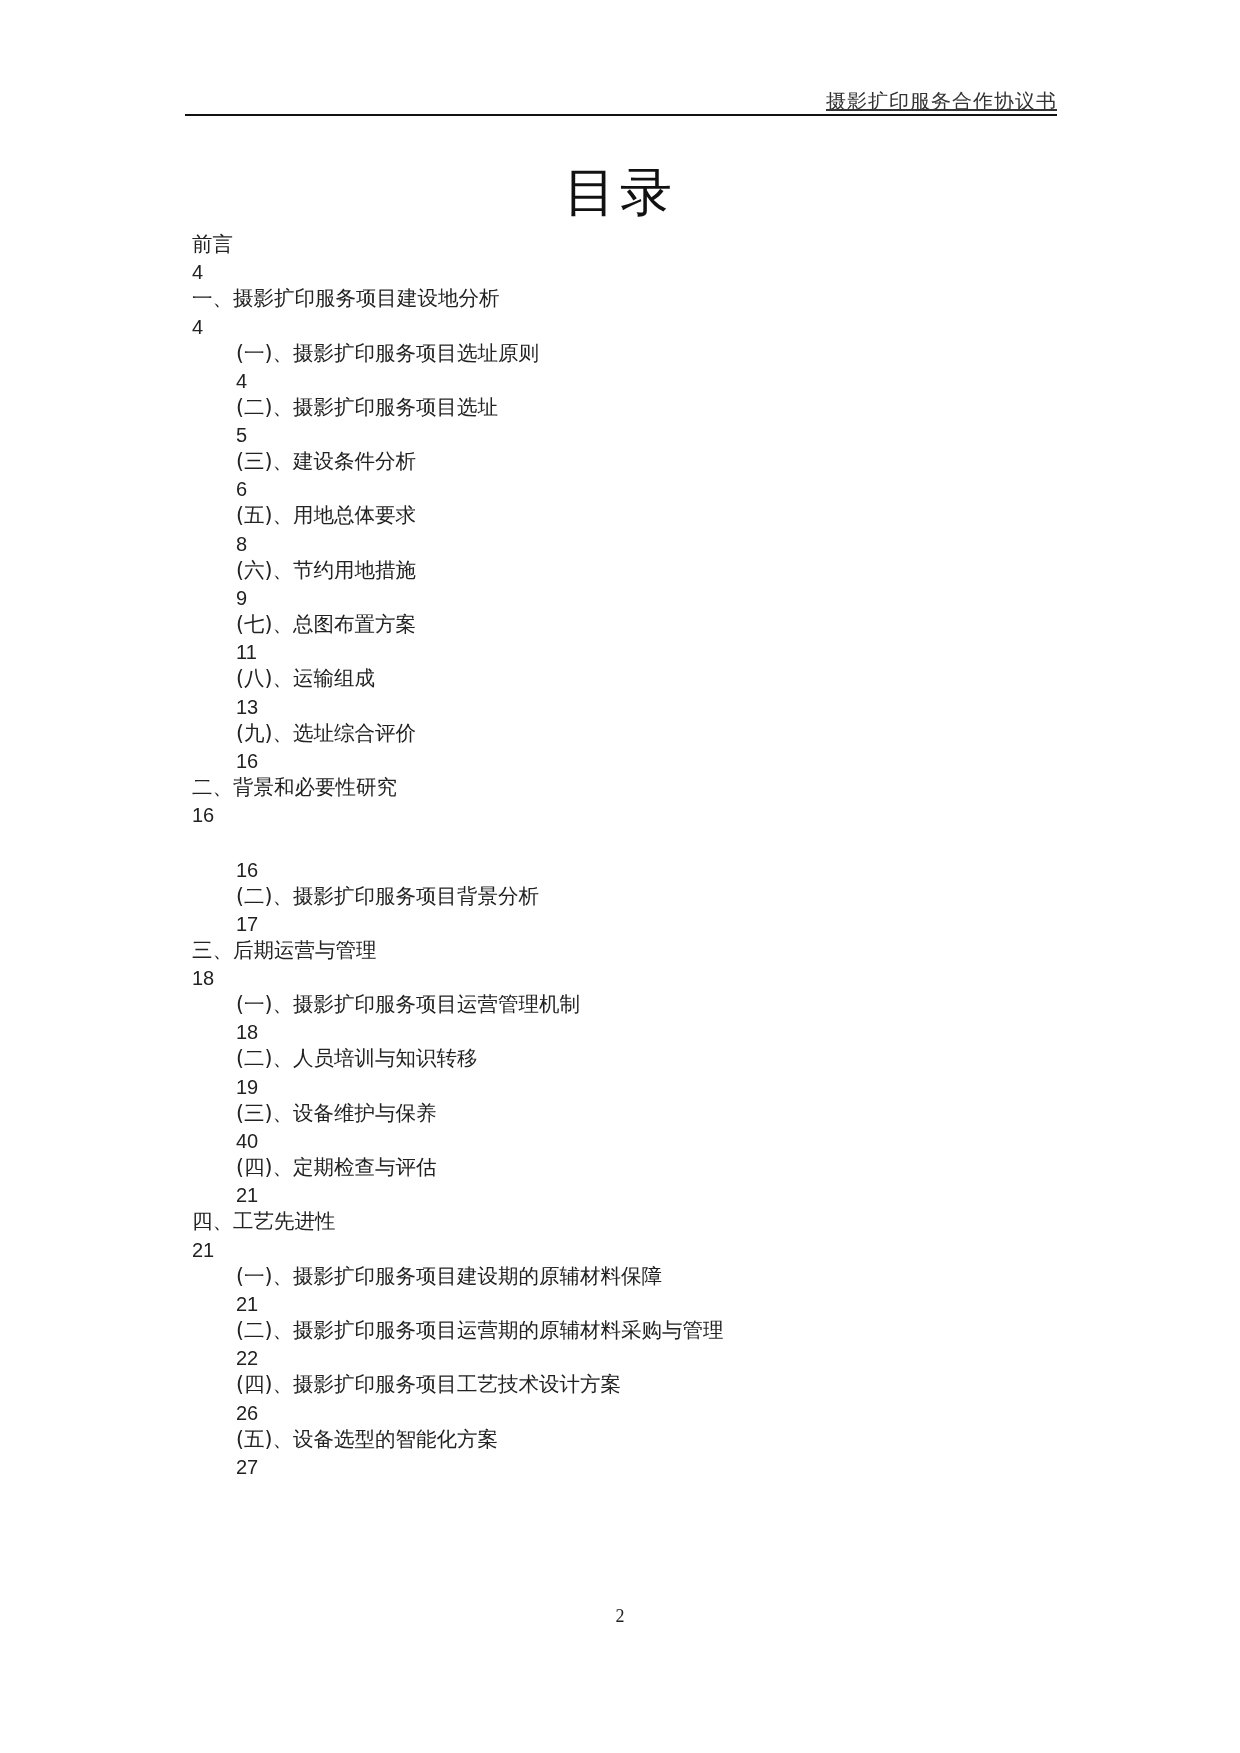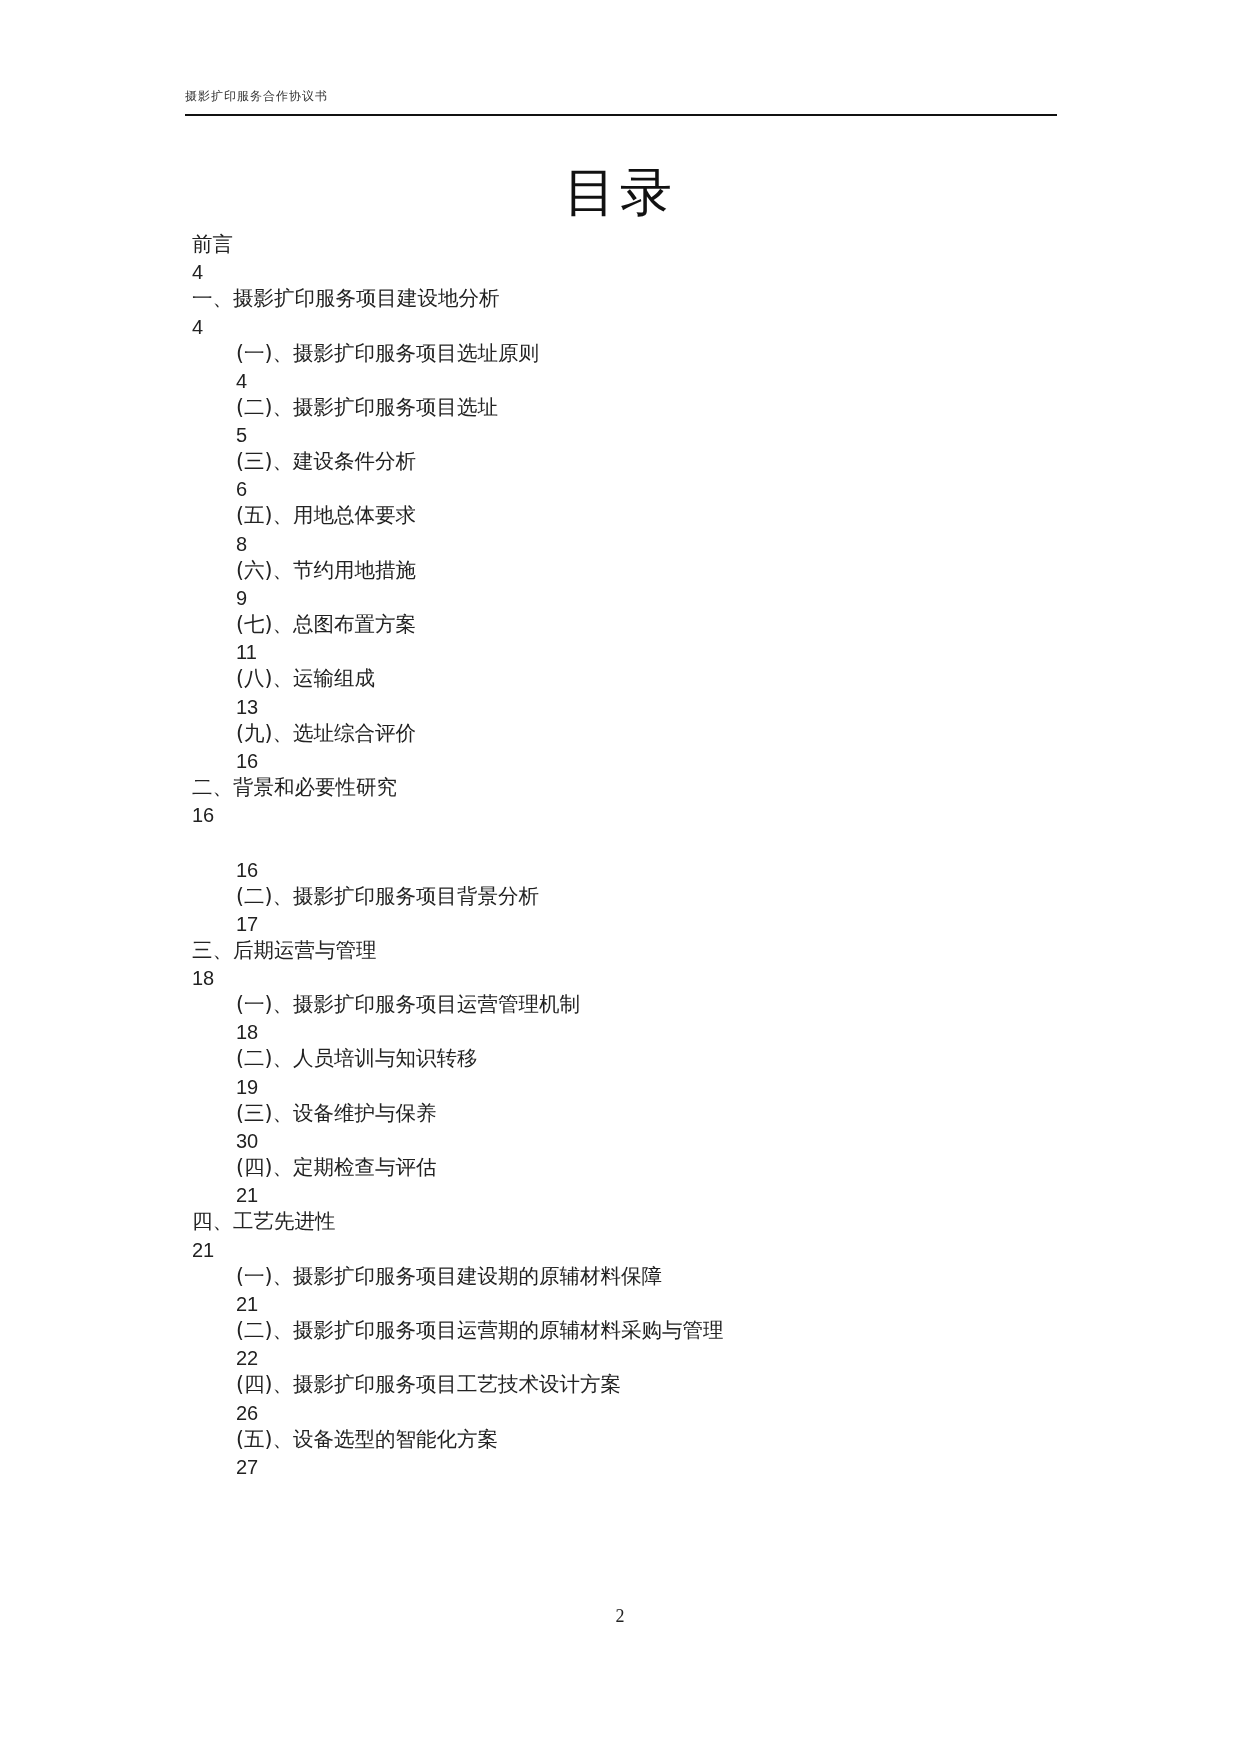"摄影扩印服务合作协议书" .page-header { font-size: 12px -> 20px; text-align: left -> right; text-decoration: none -> underline }
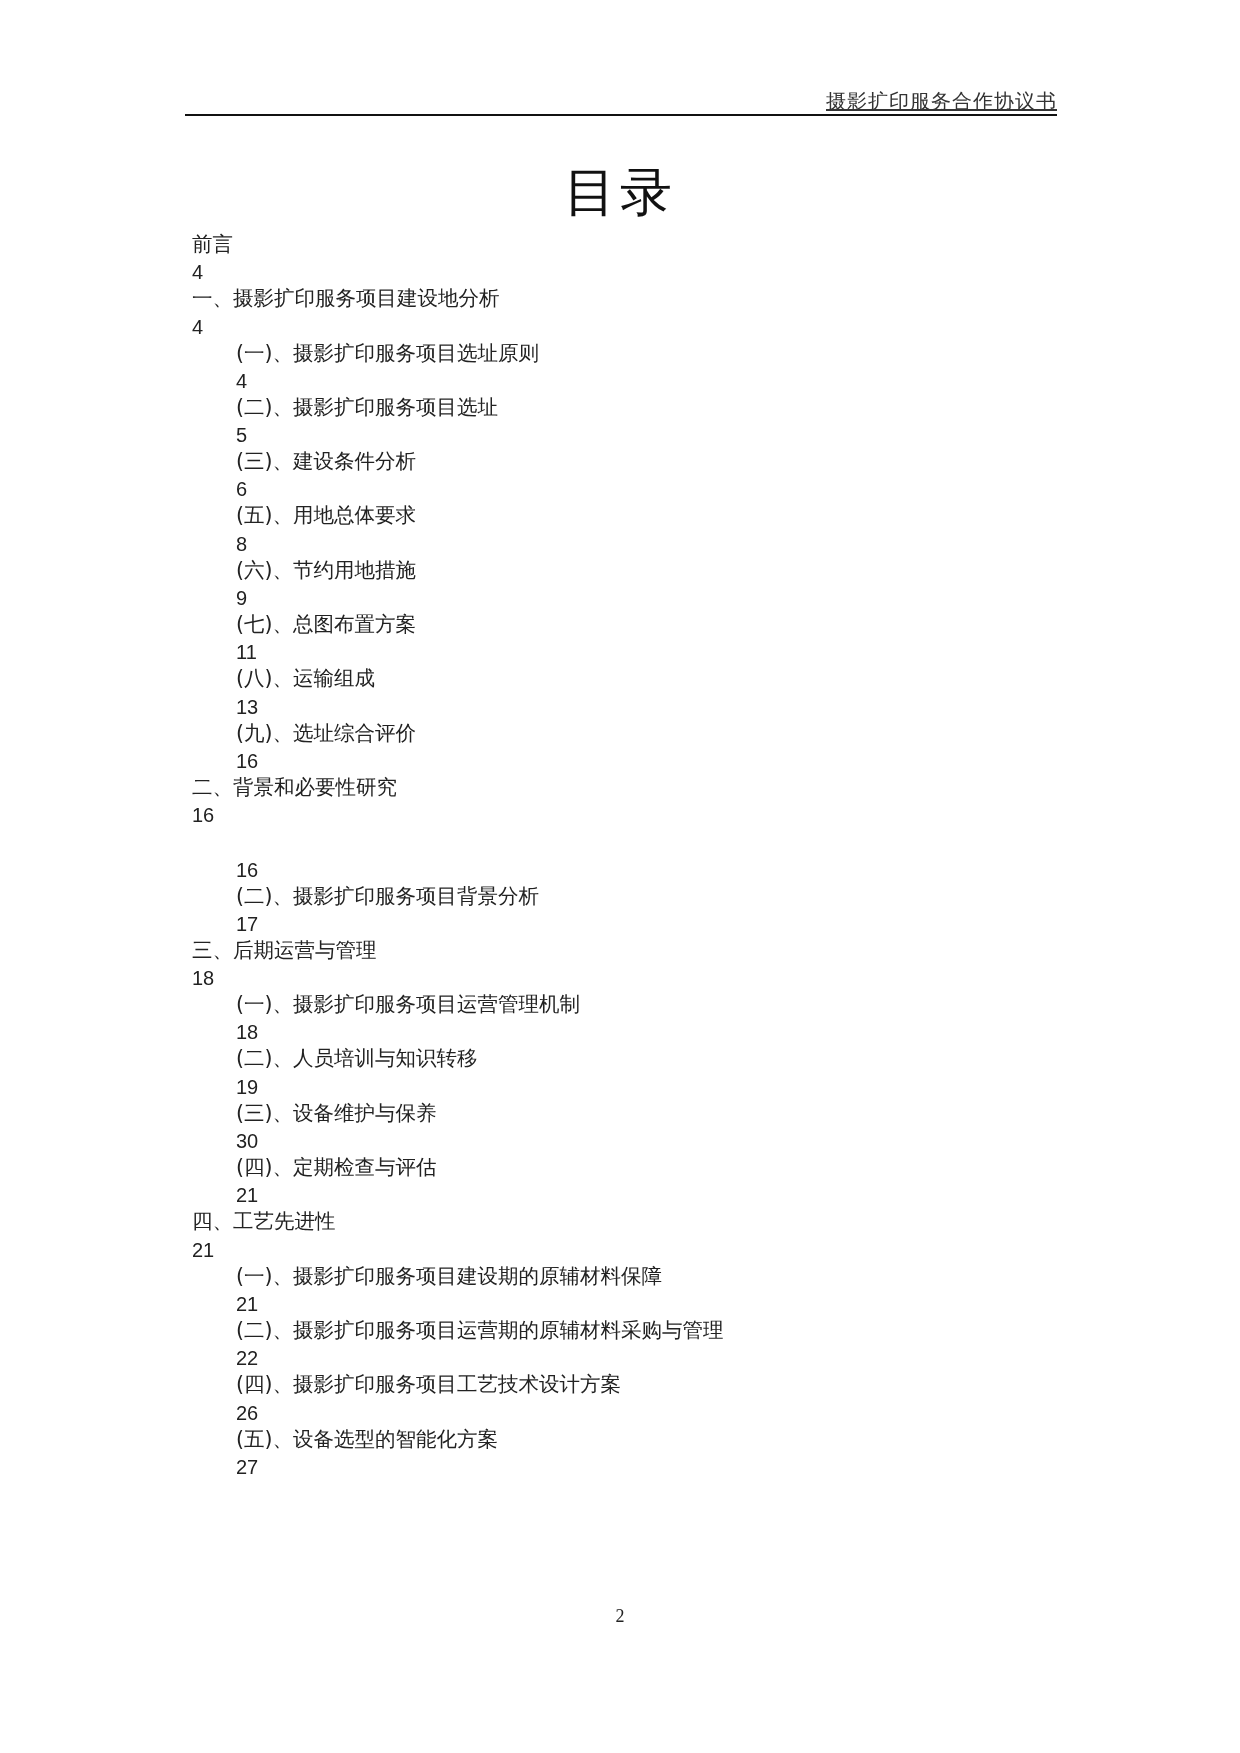"30" span.toc-page { text: 30 -> 40 }
